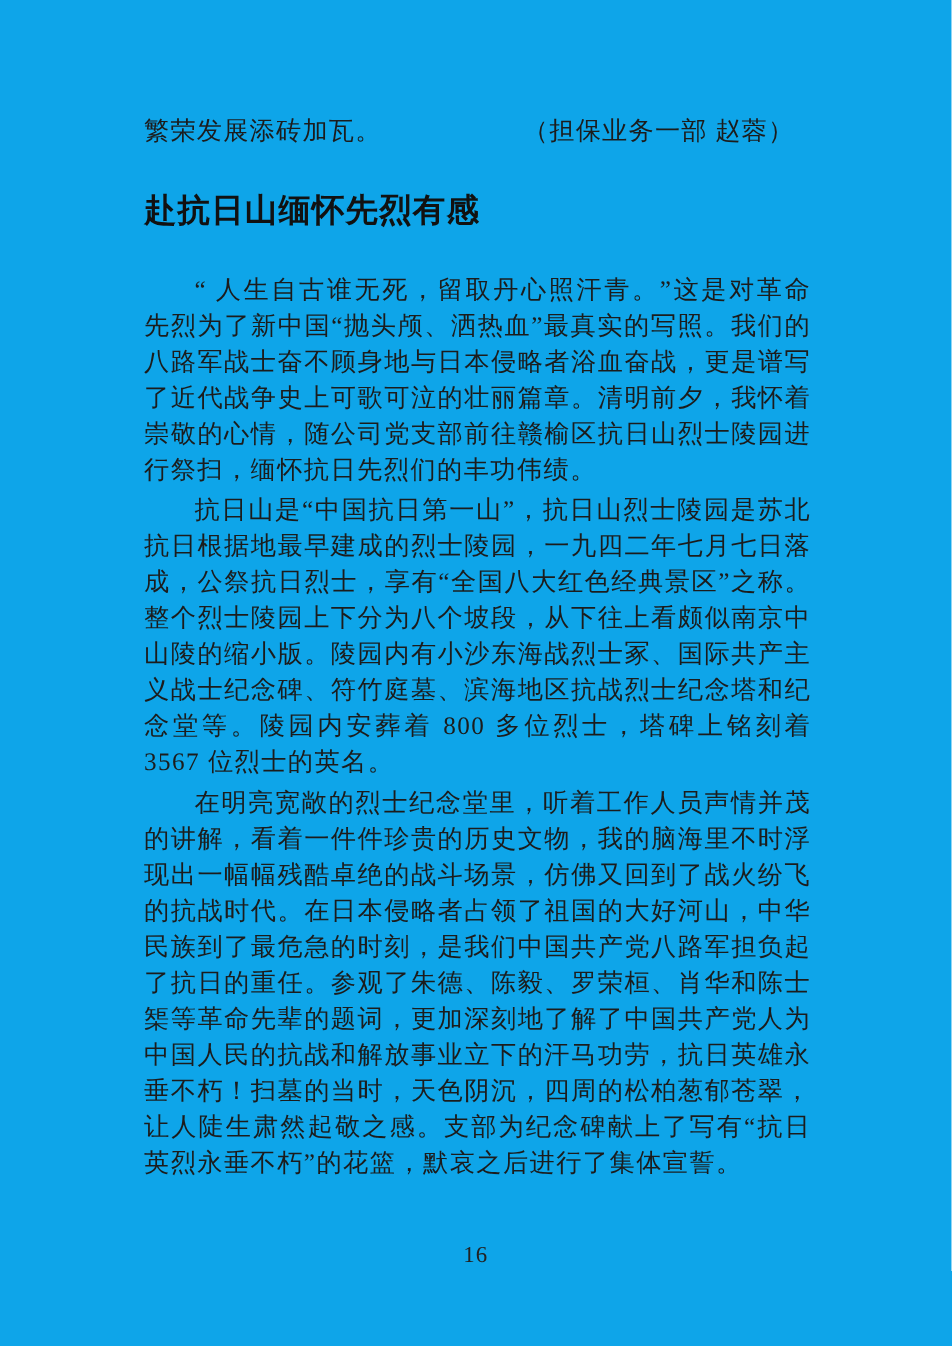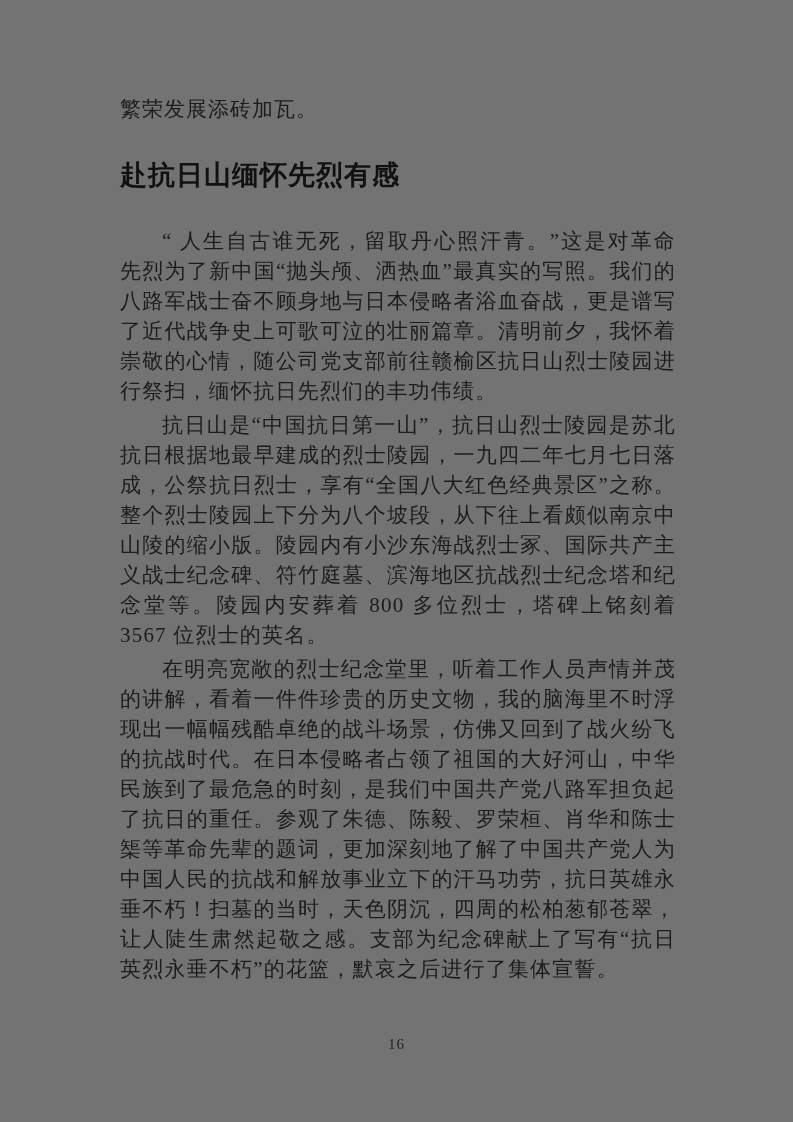"繁荣发展添砖加瓦。" .page { background: #737373 -> #0ea5e9 }
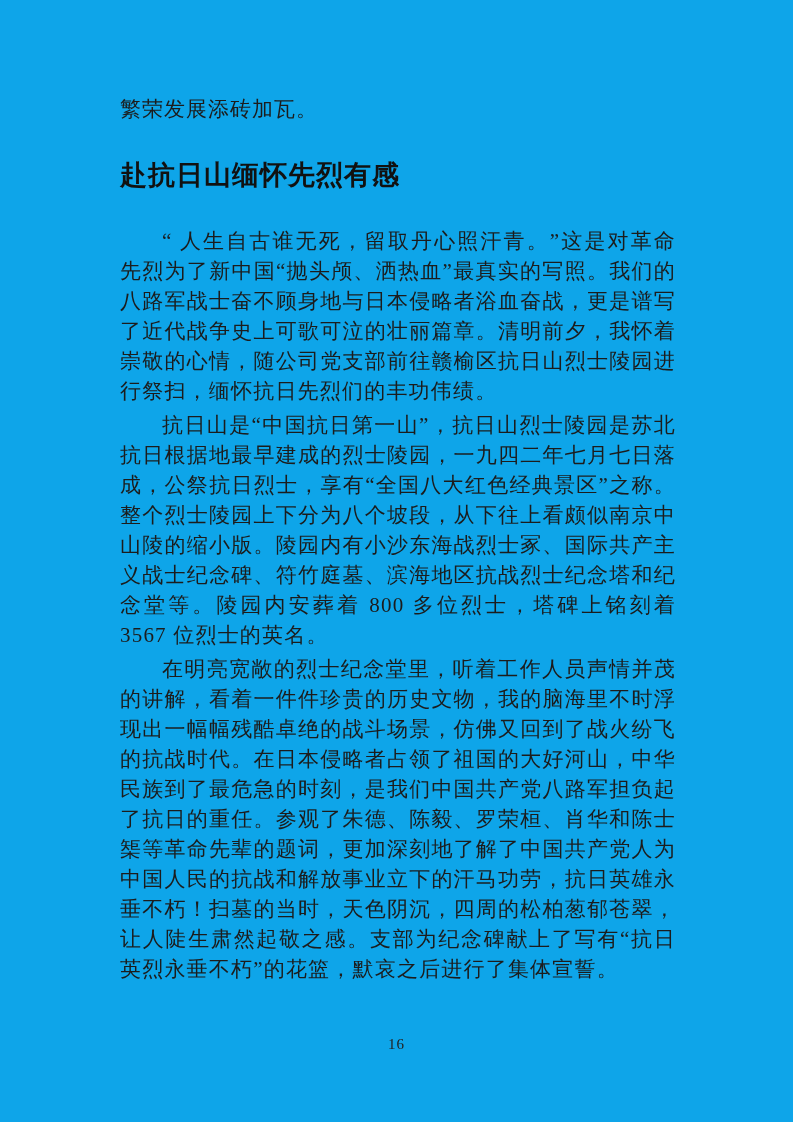"（担保业务一部 赵蓉）" span { html: none -> <span>（担保业务一部 赵蓉）</span> }
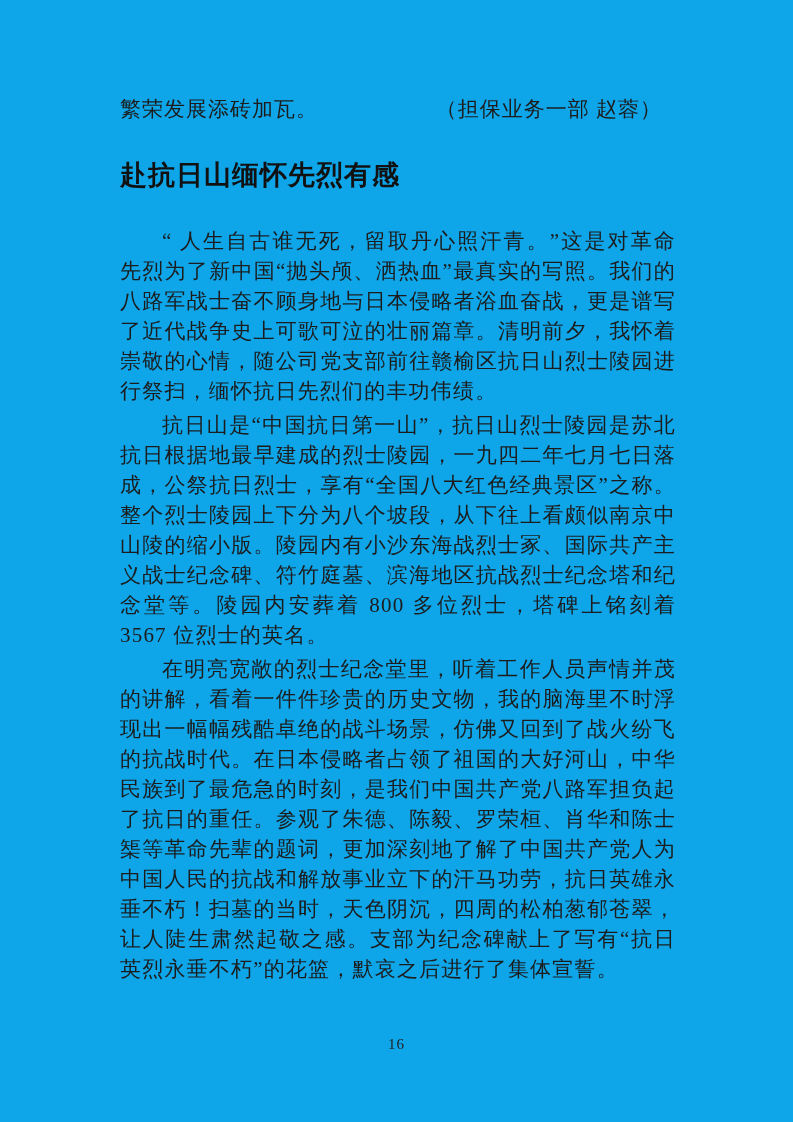"16" .page-number { font-size: 15px -> 19px }
